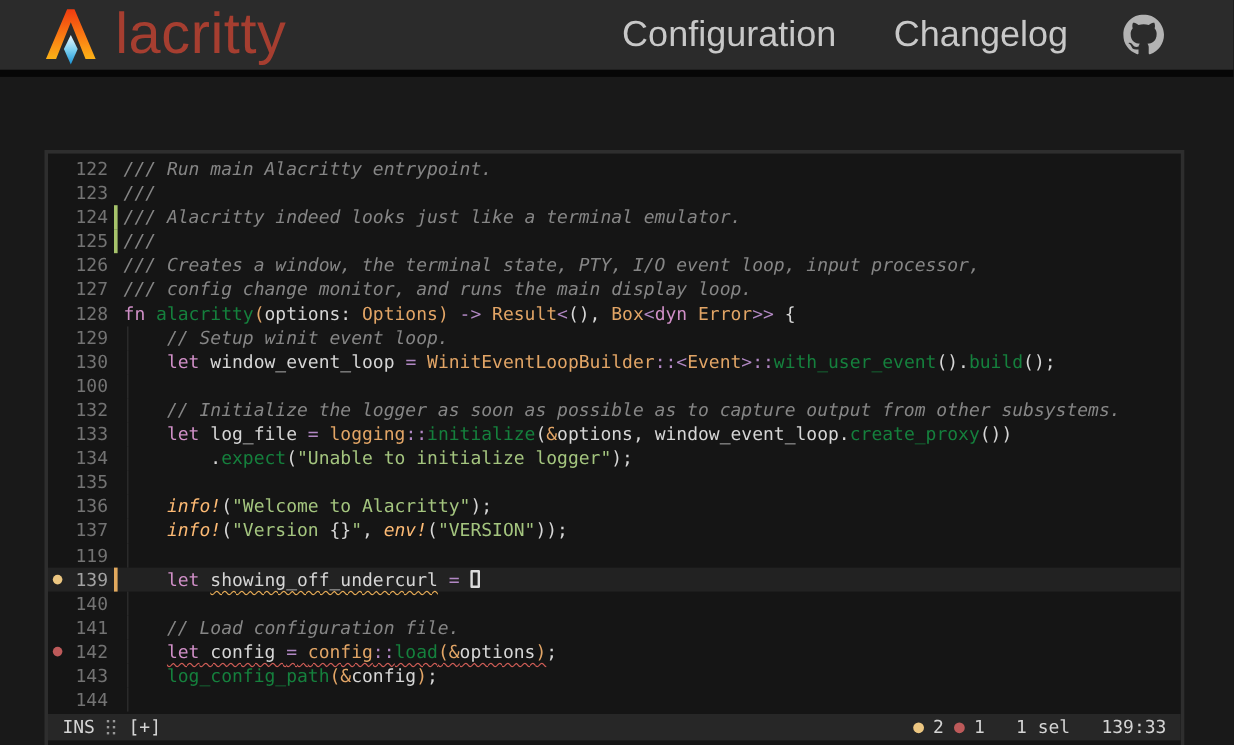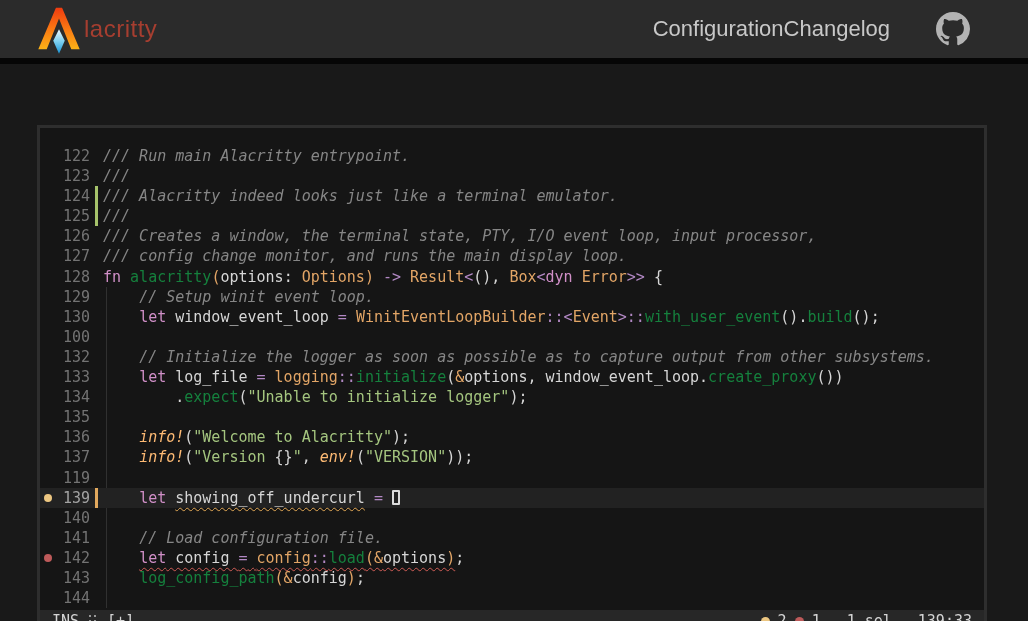"lacritty" .logo-text { font-size: 24px -> 48px; margin-left: 2px -> 14px }
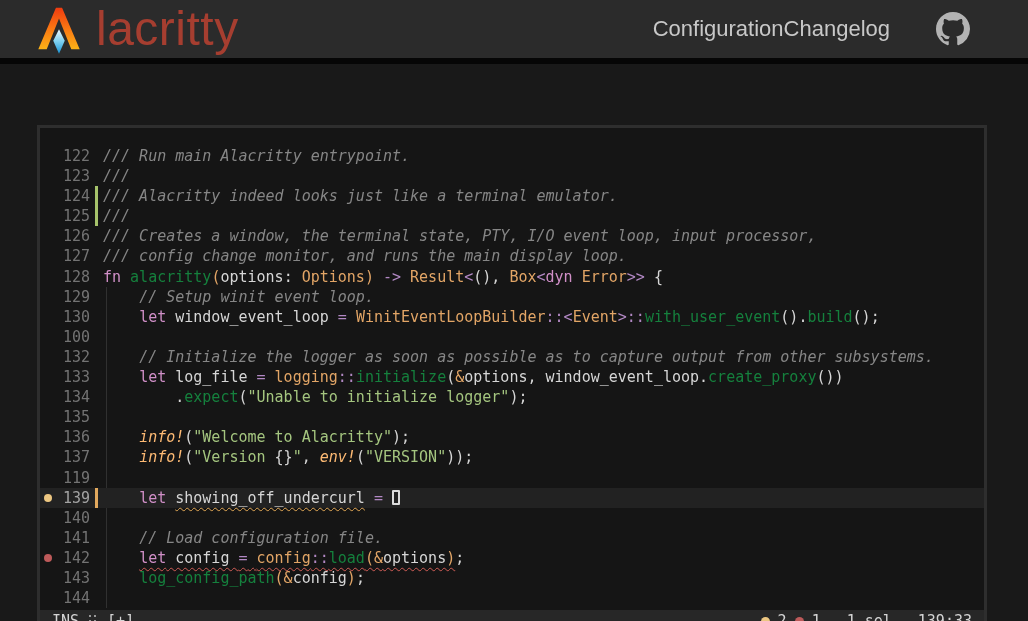"Configuration" .nav-link { font-size: 22px -> 30px; margin-left: none -> 48px }
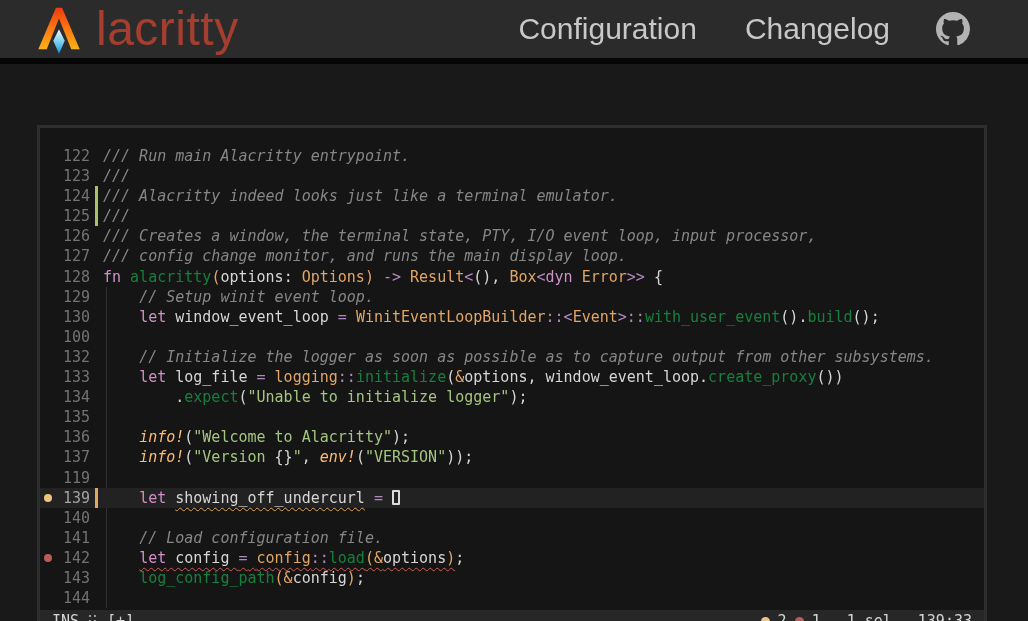"122" .code-area { padding-top: 18px -> 3px }
